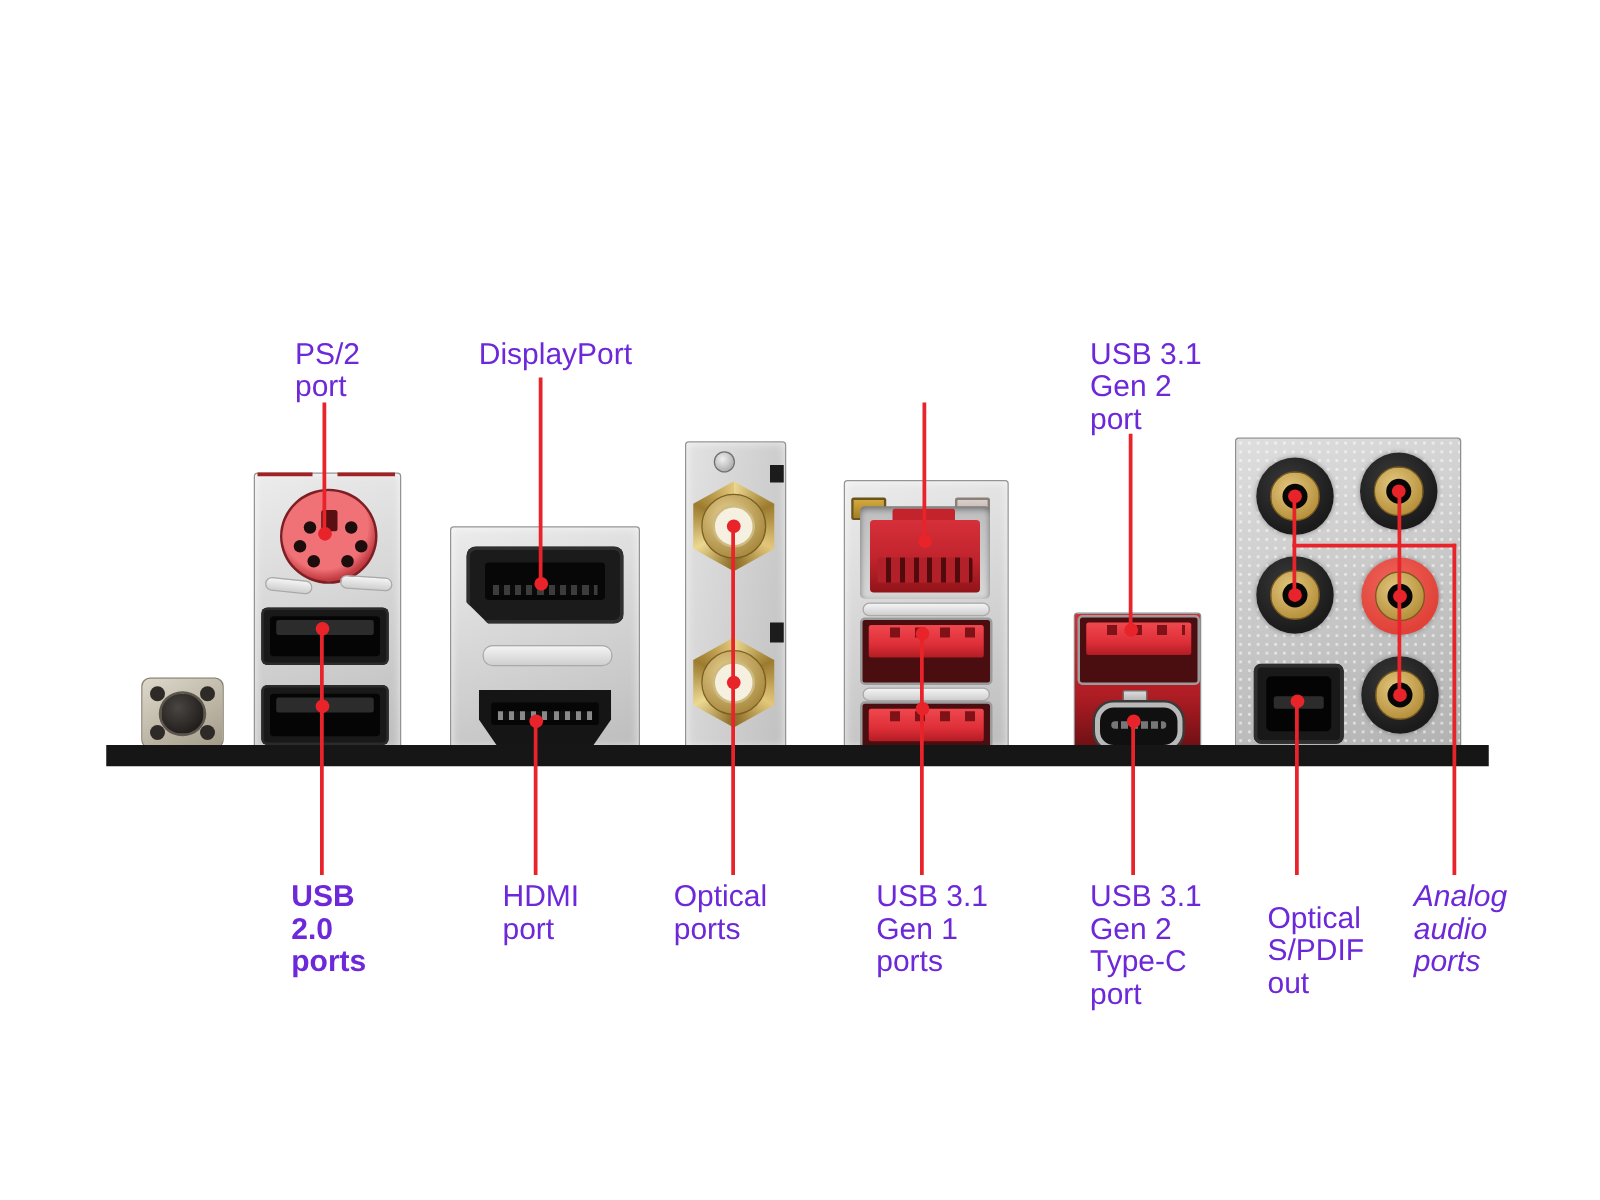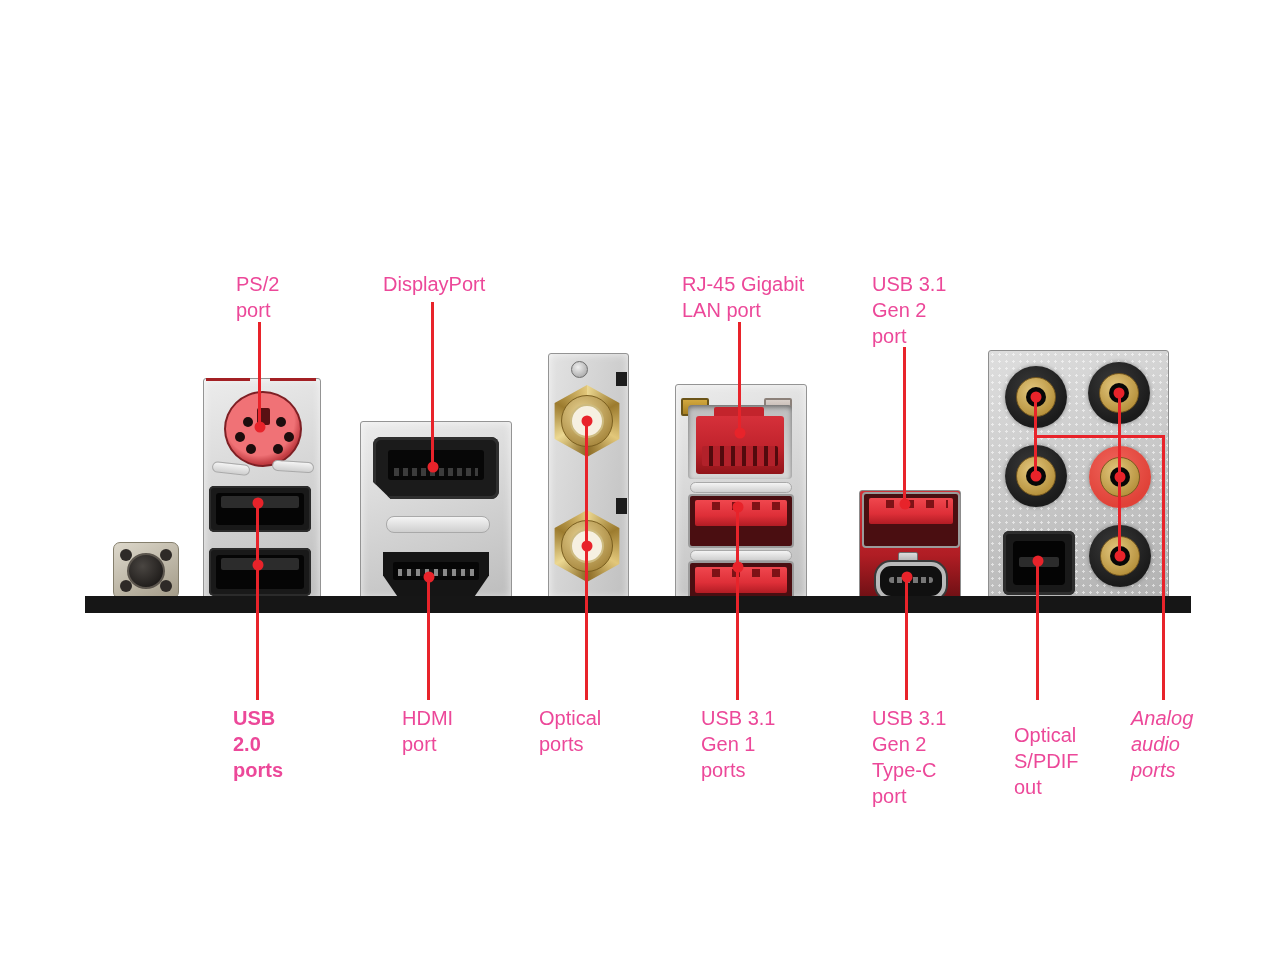"PS/2" .label { color: #ec4899 -> #6d28d9; font-size: 20px -> 24px }
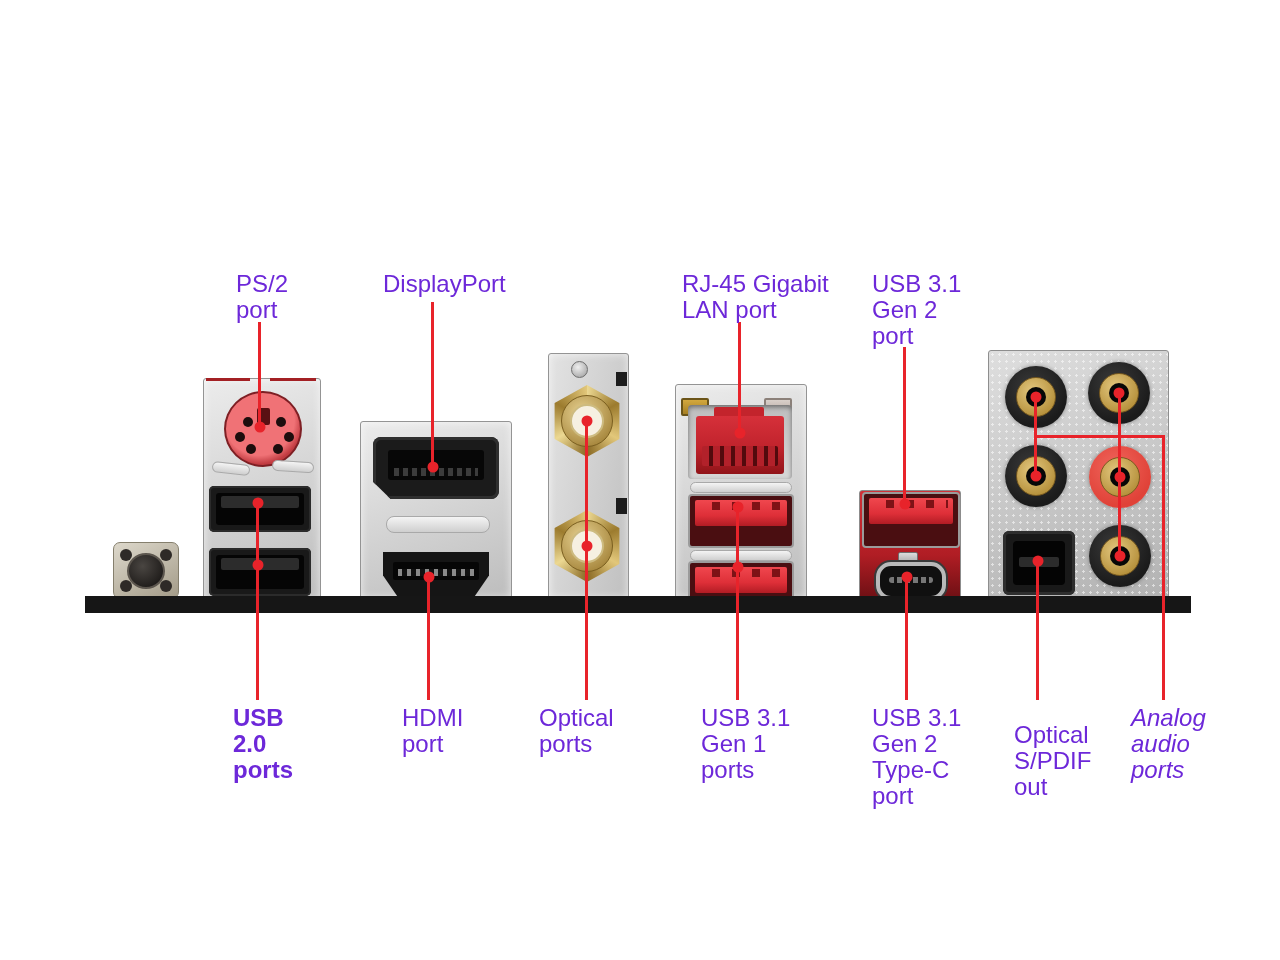"RJ-45 Gigabit" div.label { html: <div>RJ-45 Gigabit LAN port</div> -> none }
